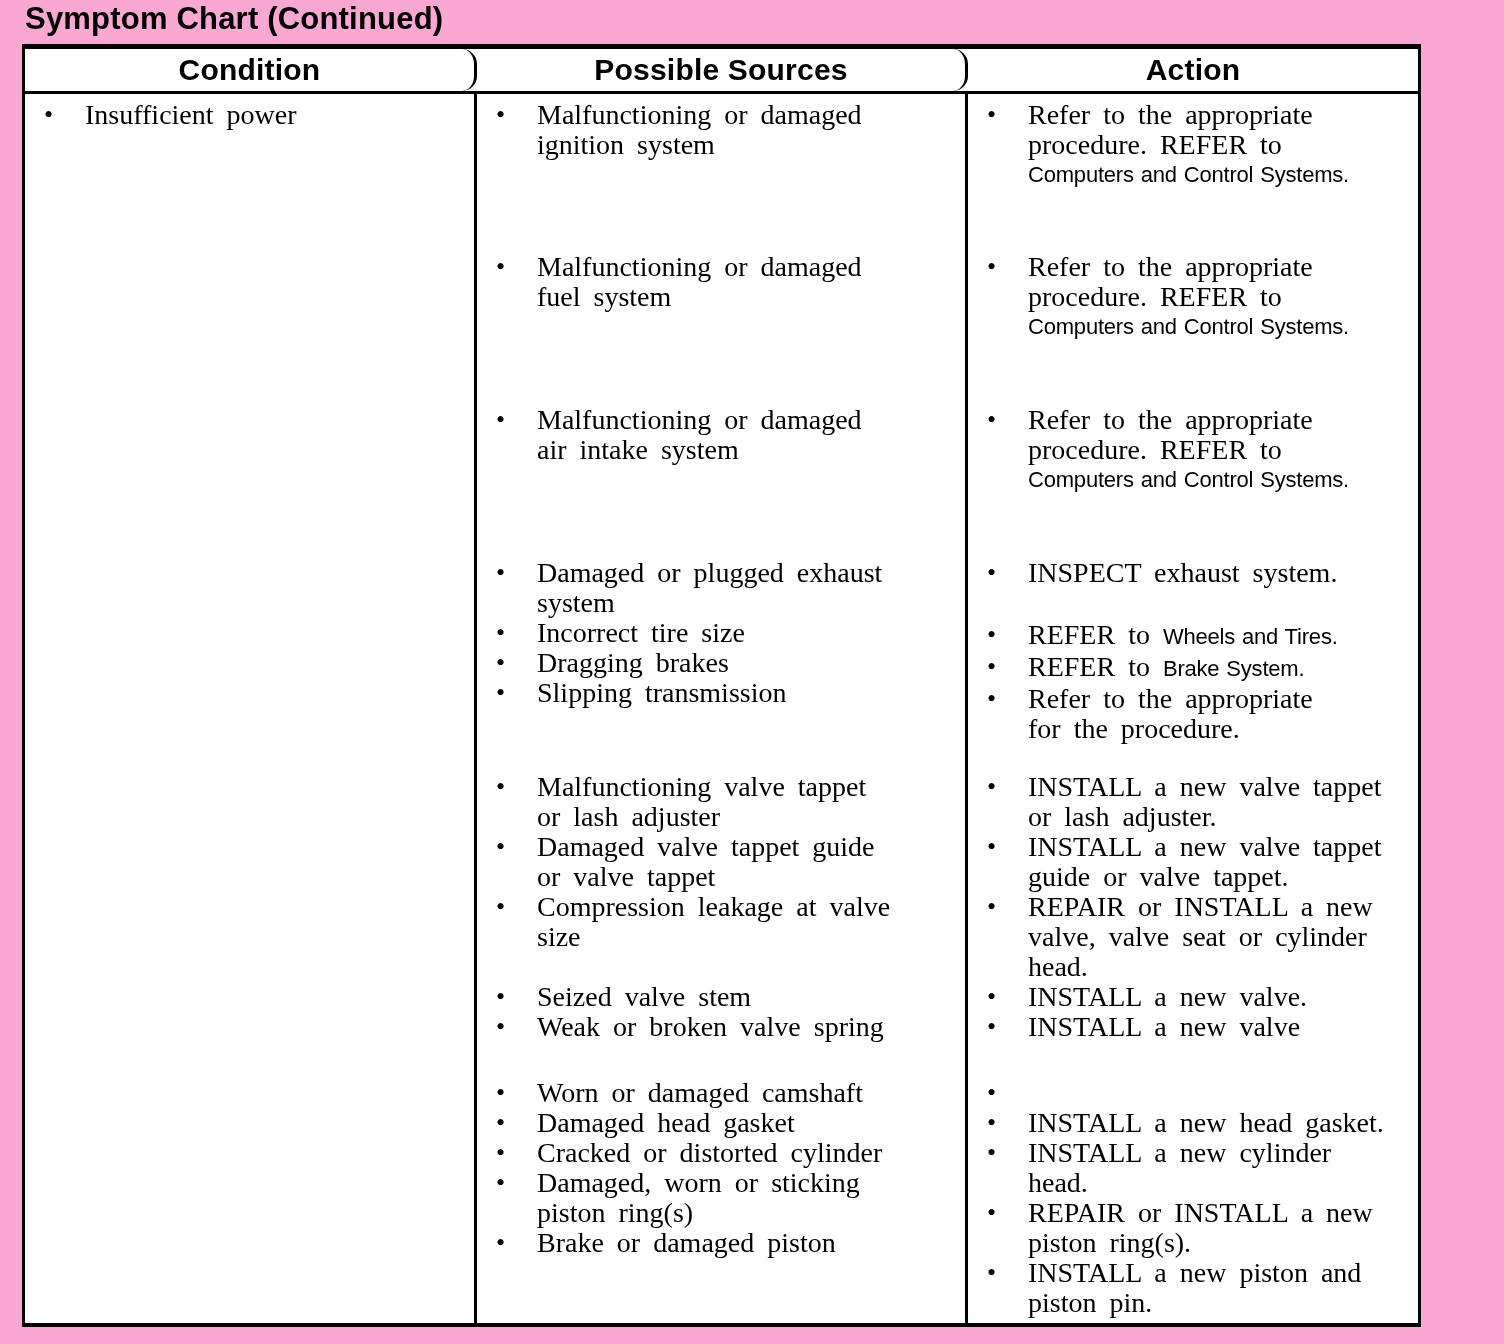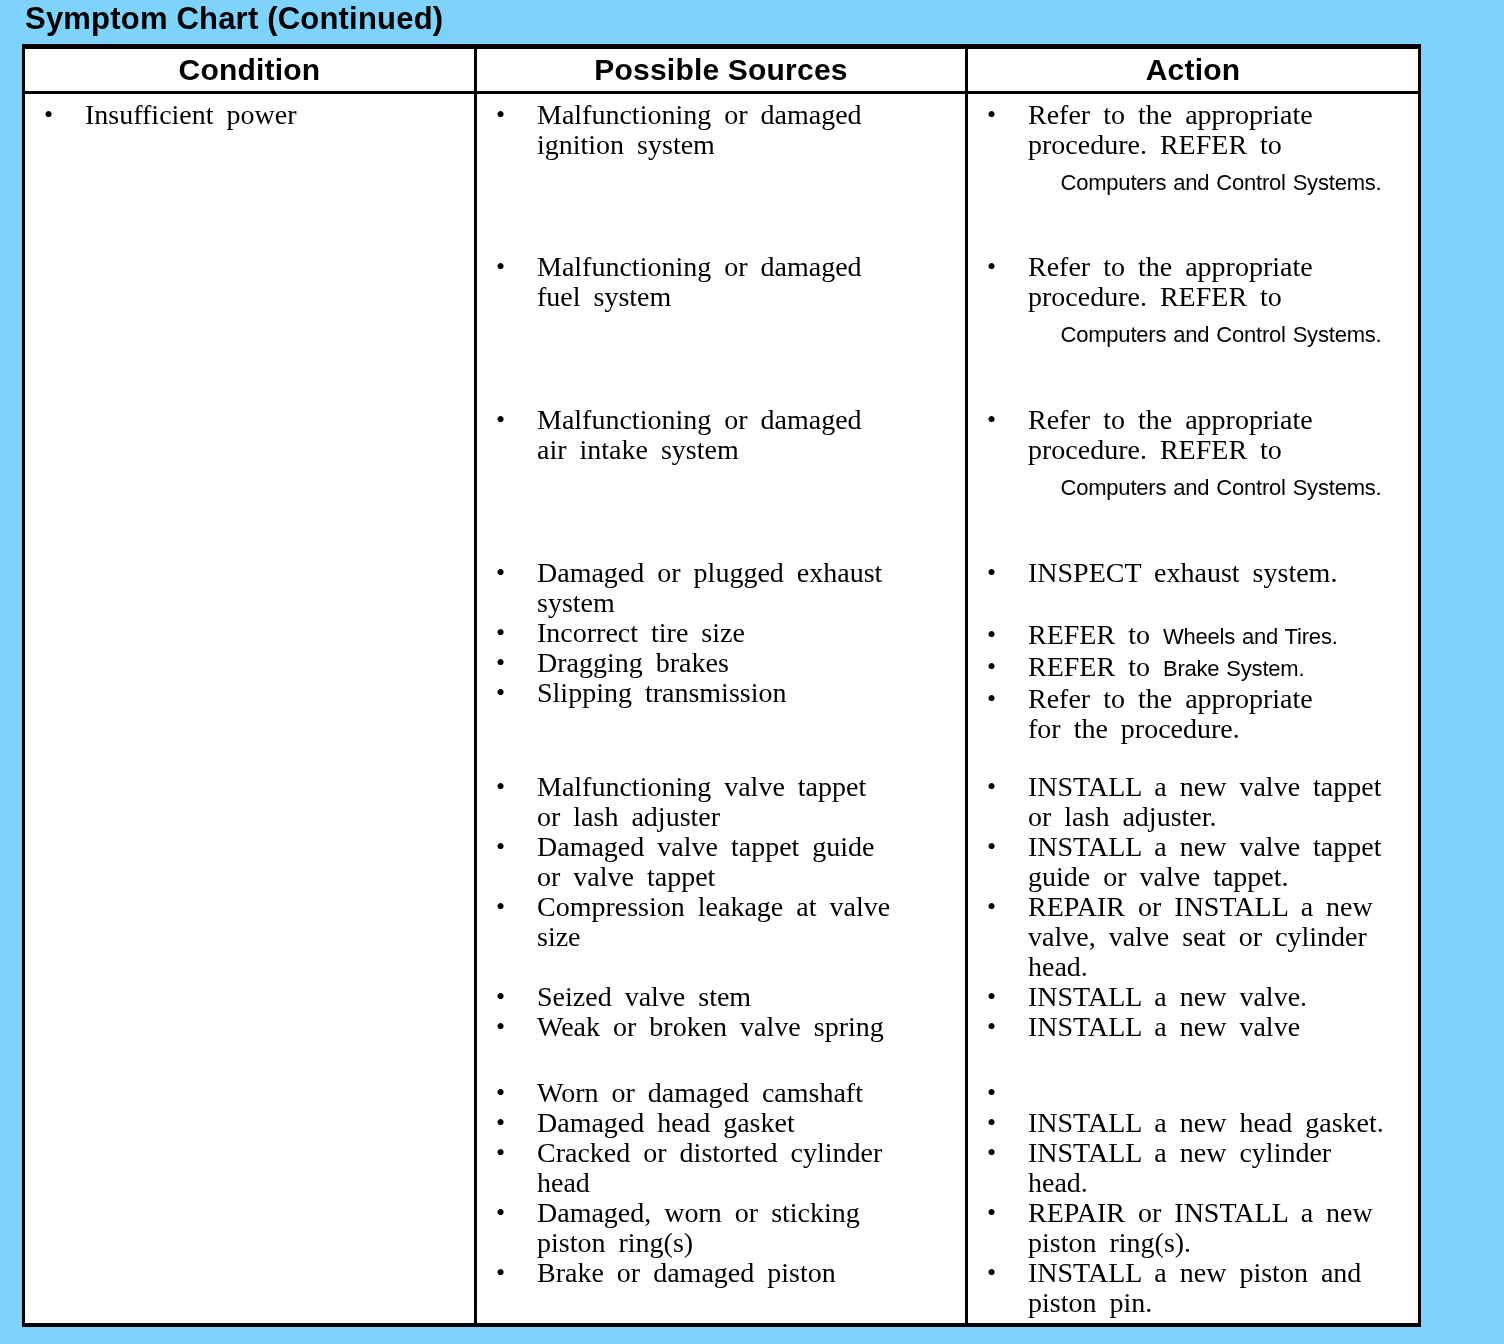"Symptom Chart (Continued)" .page { background: #7dd3fc -> #f9a8d4 }
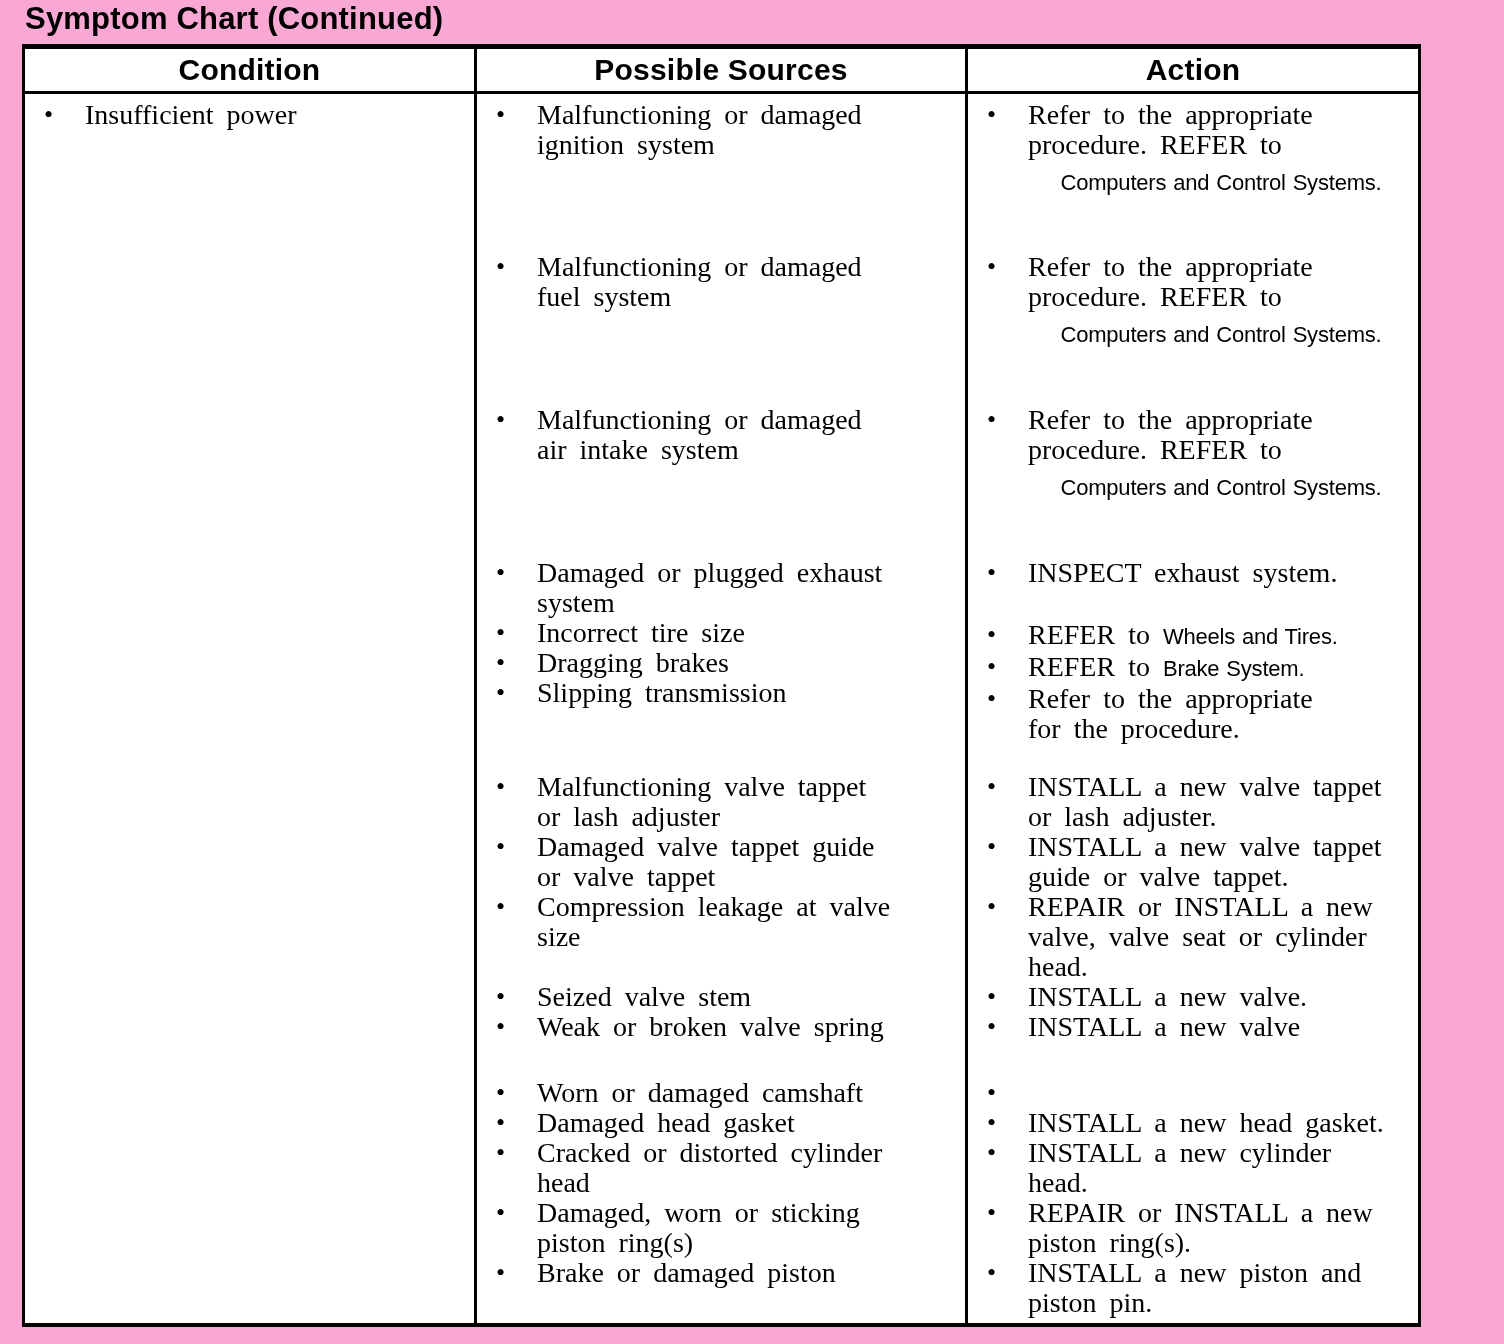"Condition" .th { border-radius: none -> 15px }
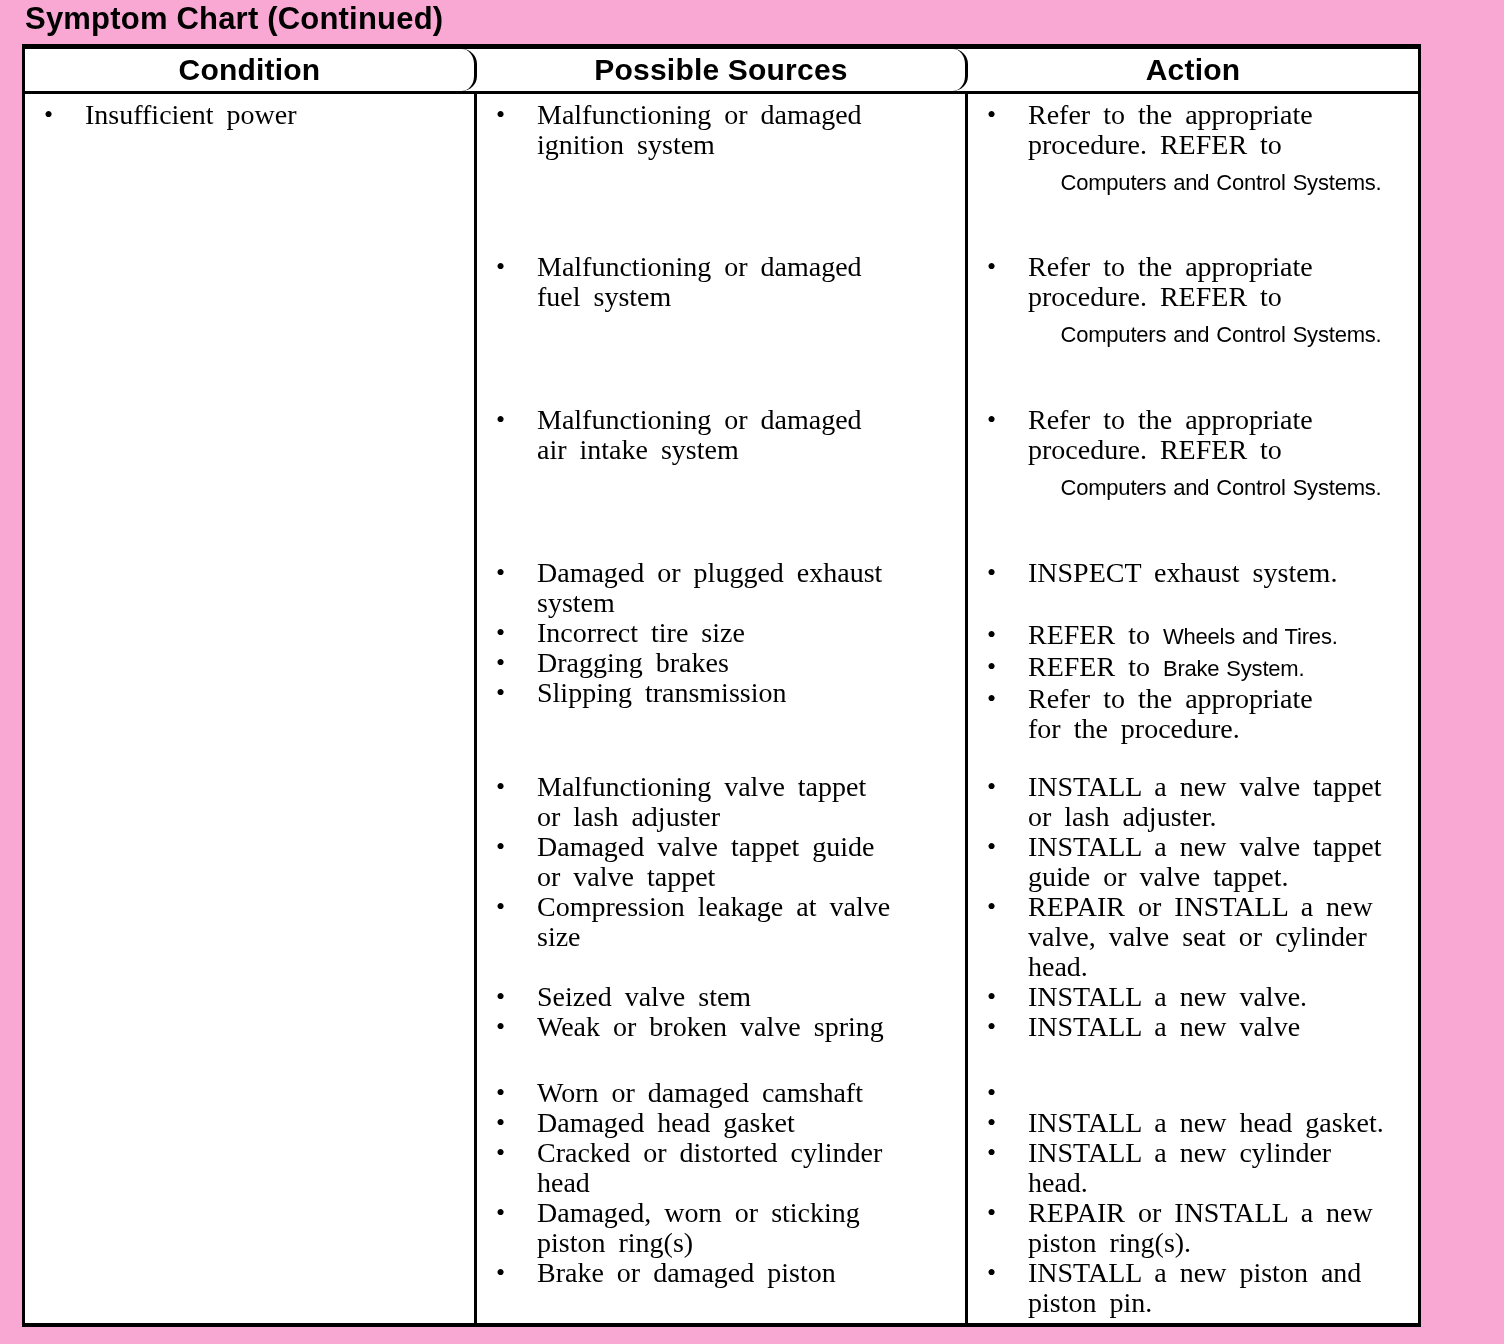"Computers and Control Systems." .refline { margin-top: 8px -> 0; text-align: center -> none }
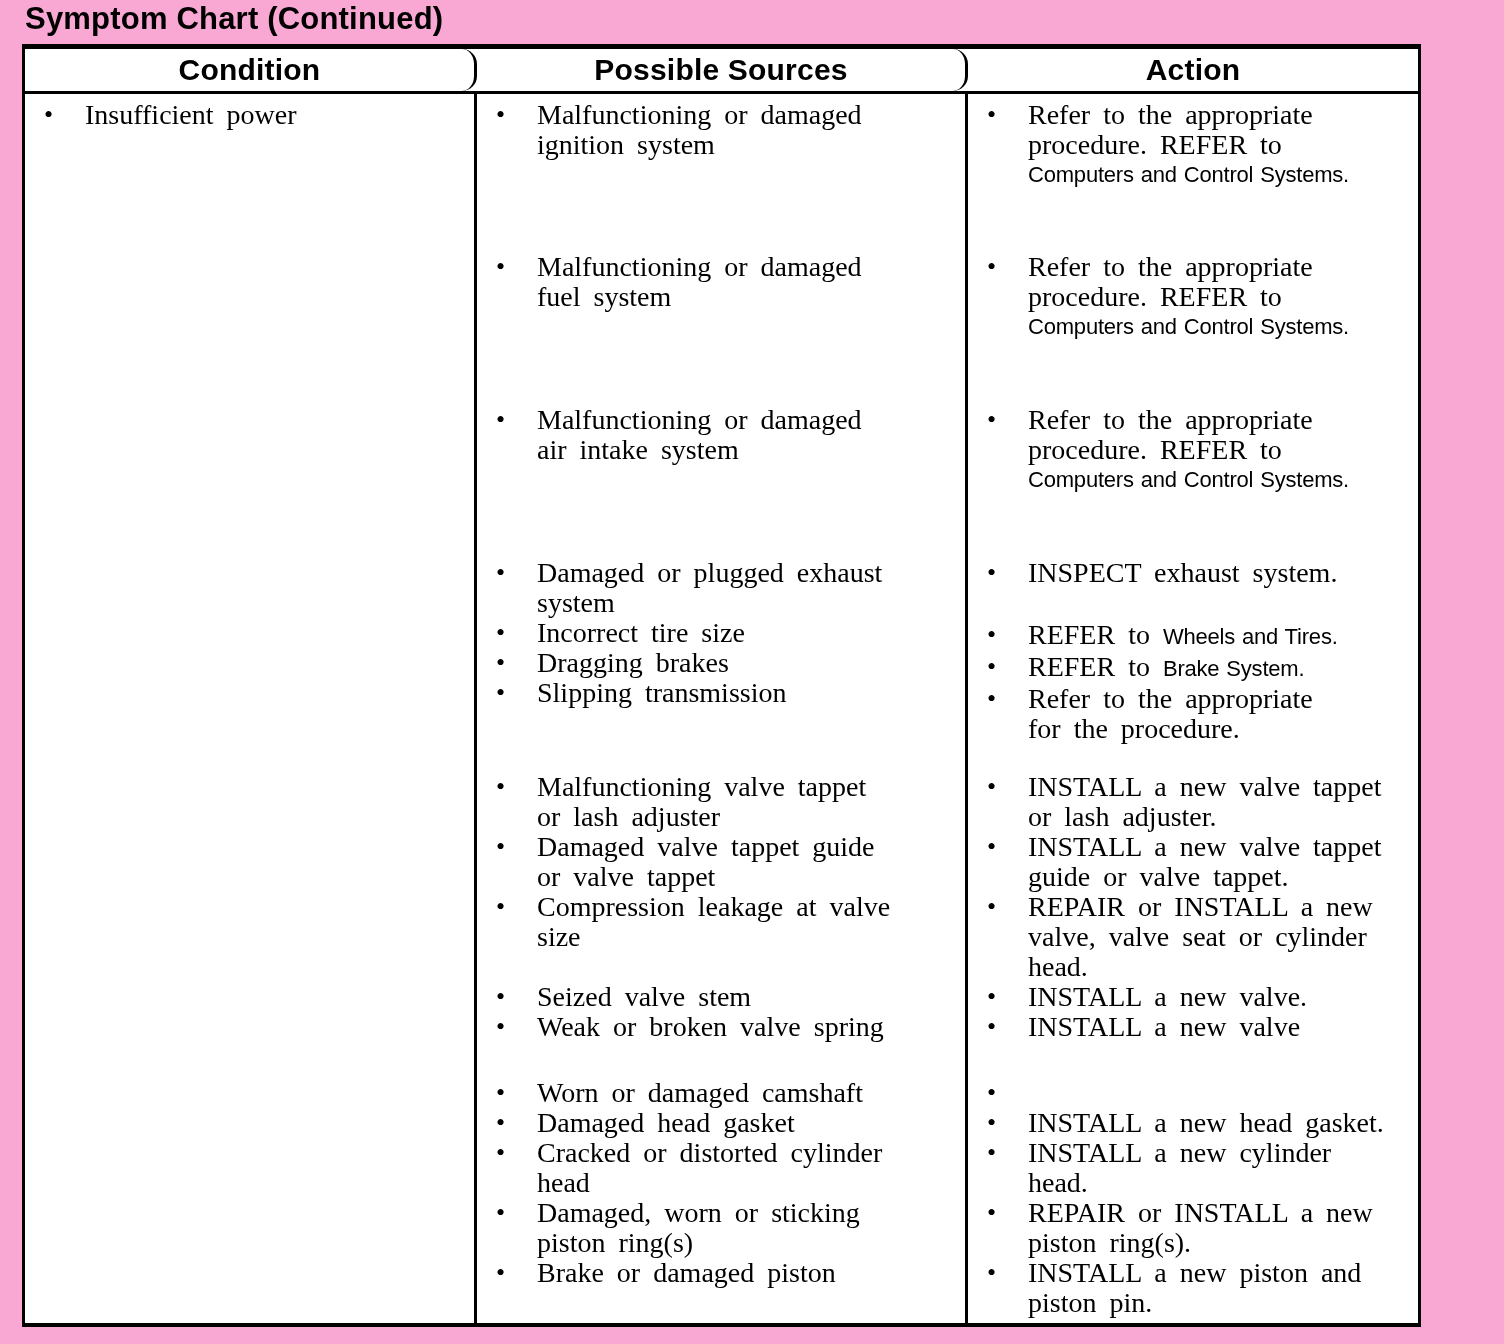"head" div.line { html: <div>head</div> -> none }
